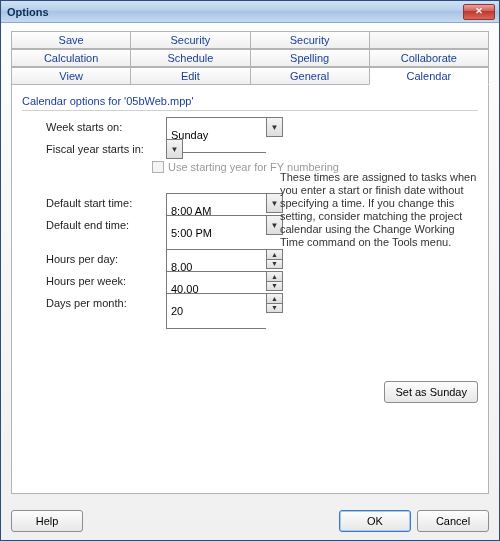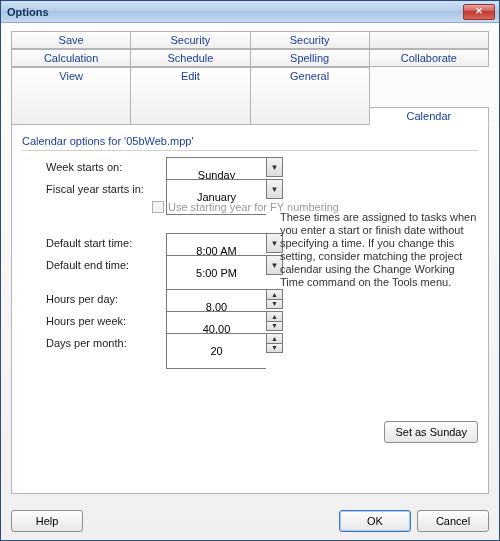"Calendar" .tab.active { margin-top: 40px -> none }
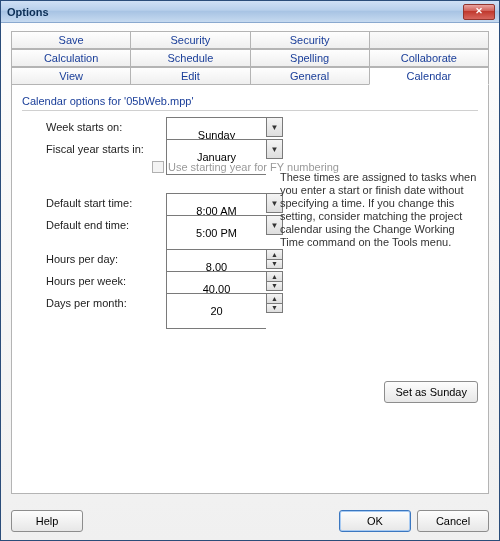"Sunday" .combo input, .spin input { text-align: center -> none }
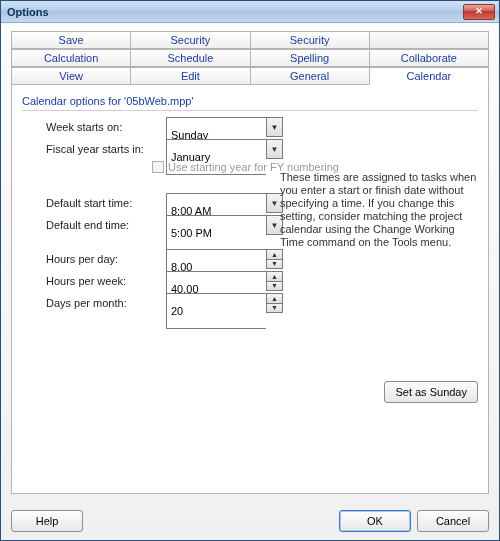"January" input { html: <input> -> none }
